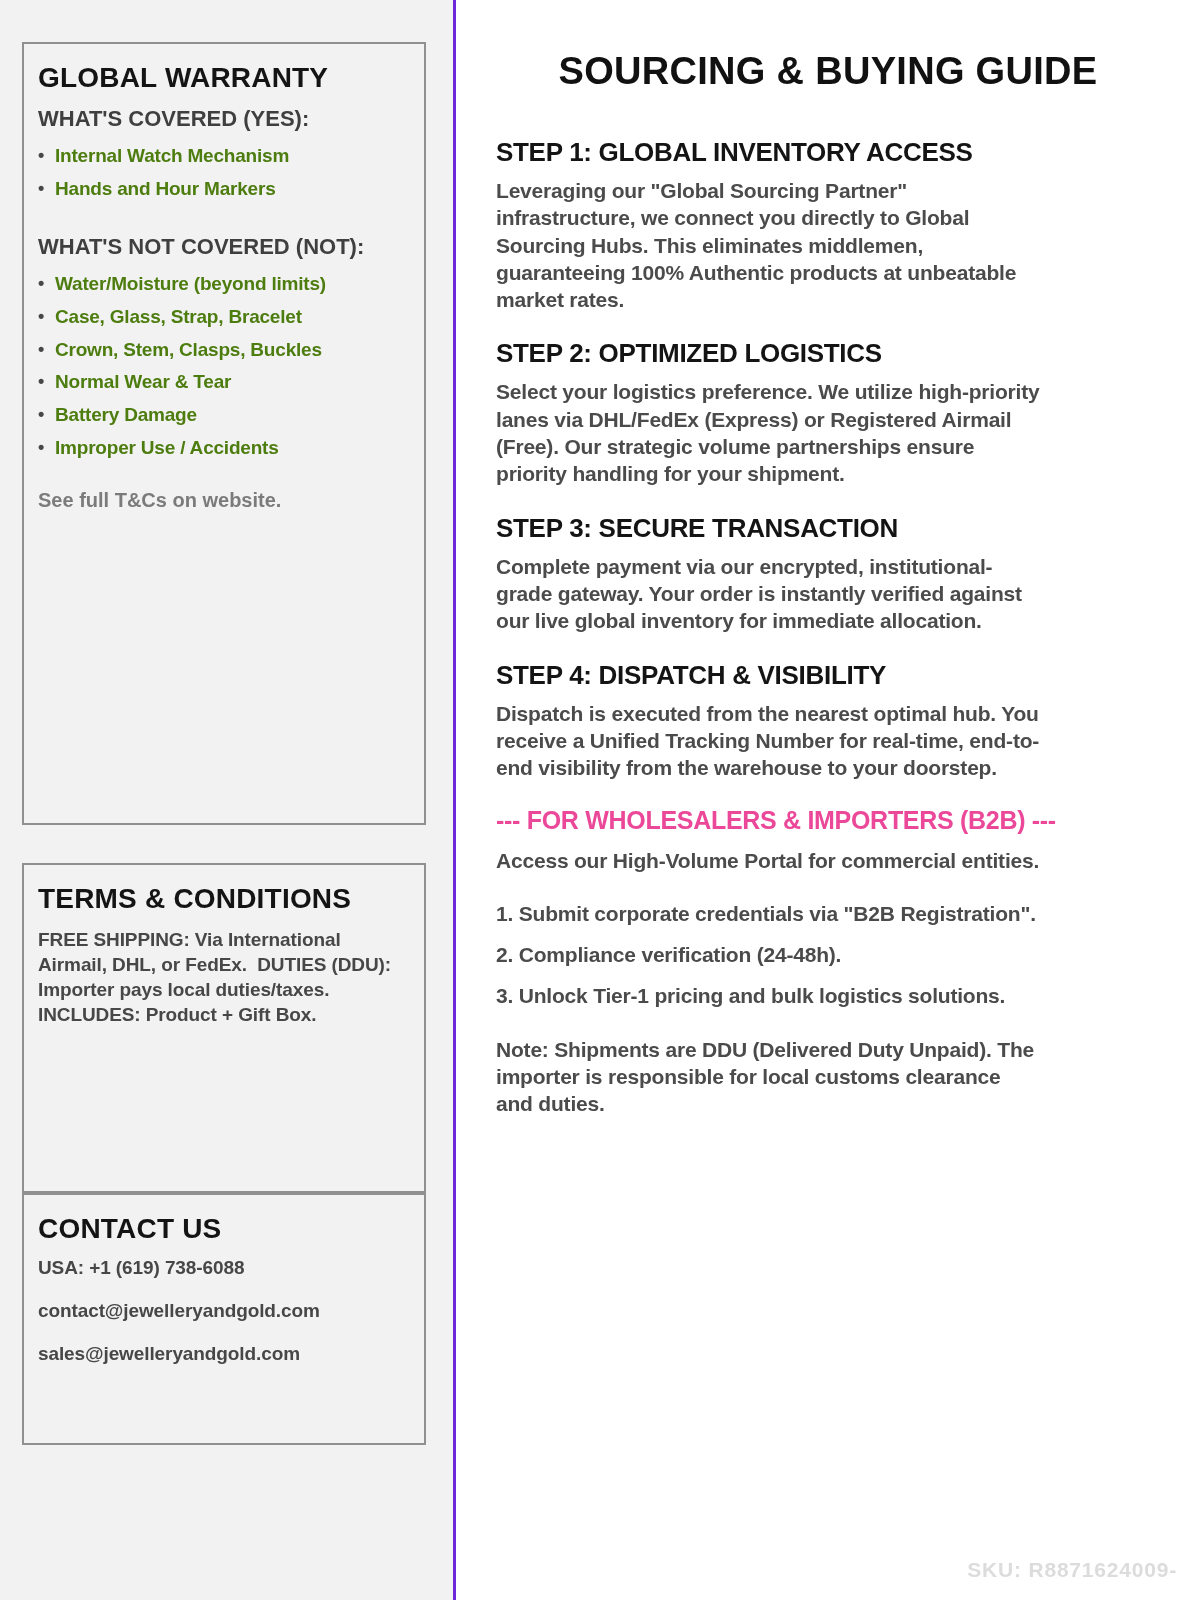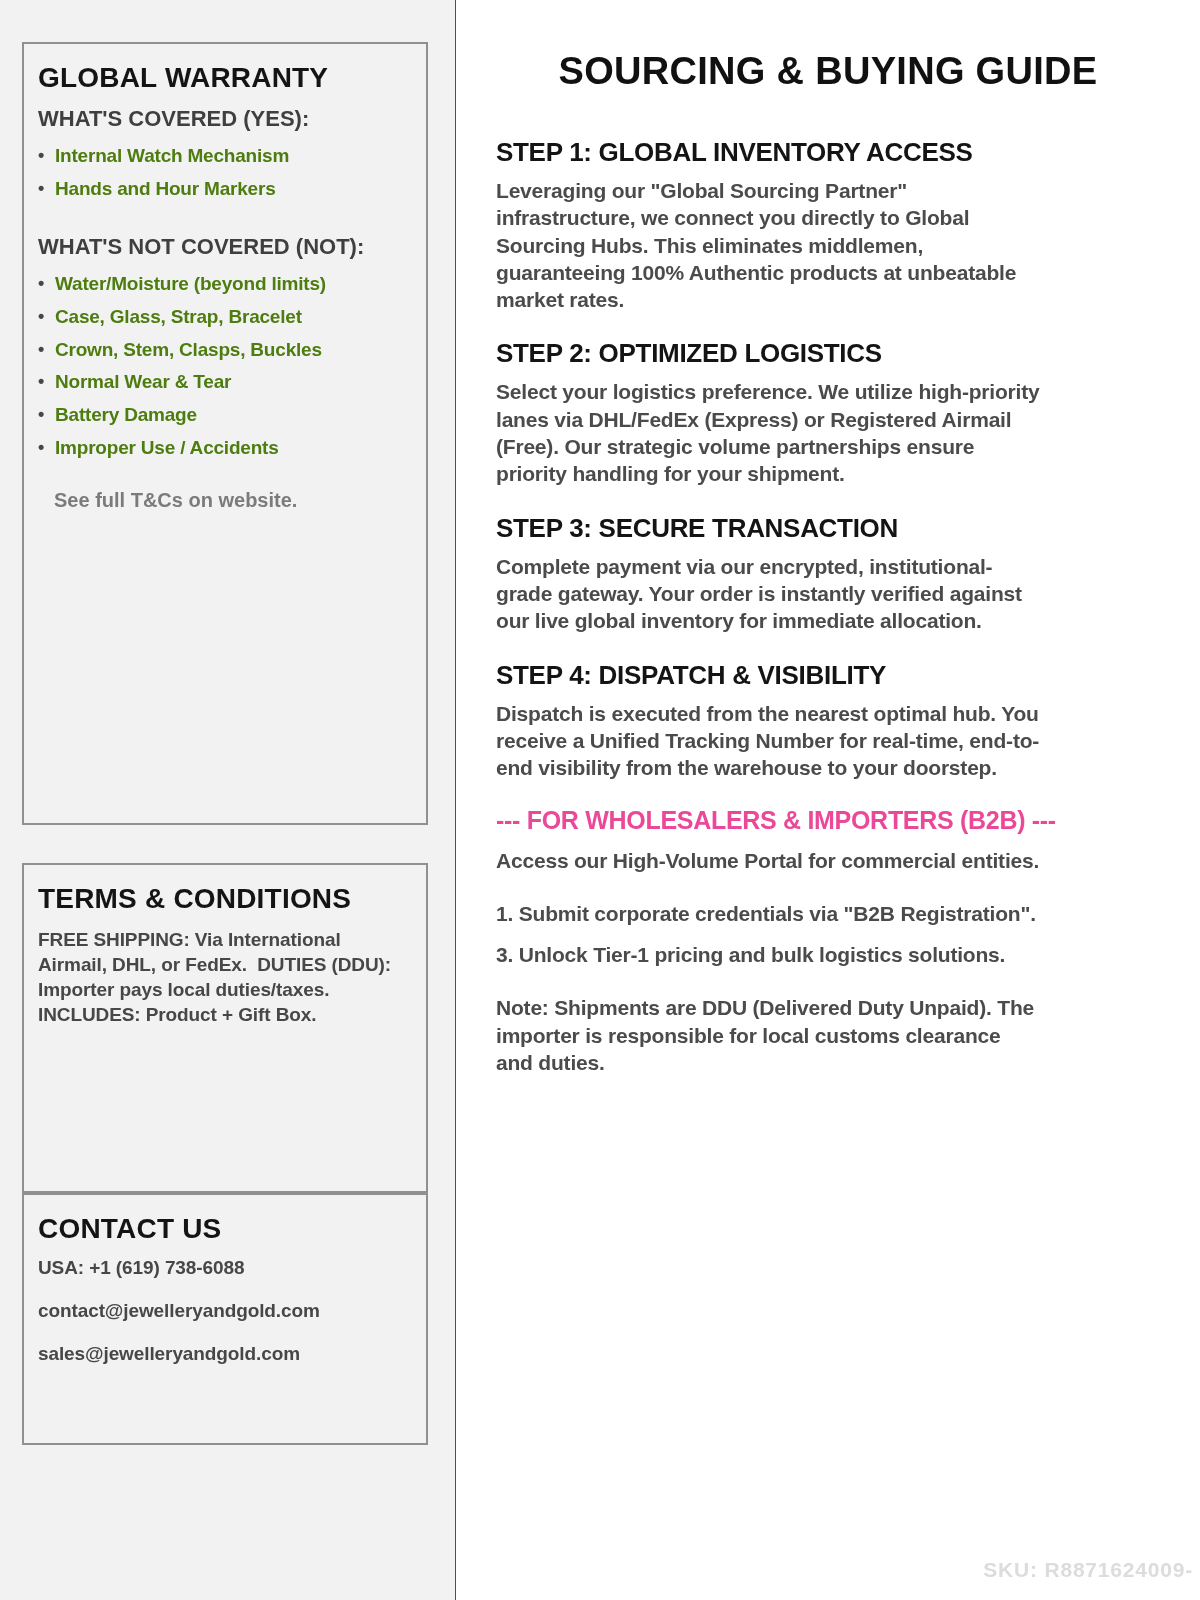"GLOBAL WARRANTY" .sidebar { border-right: 1px solid #6d28d9 -> 3px solid #6d28d9 }
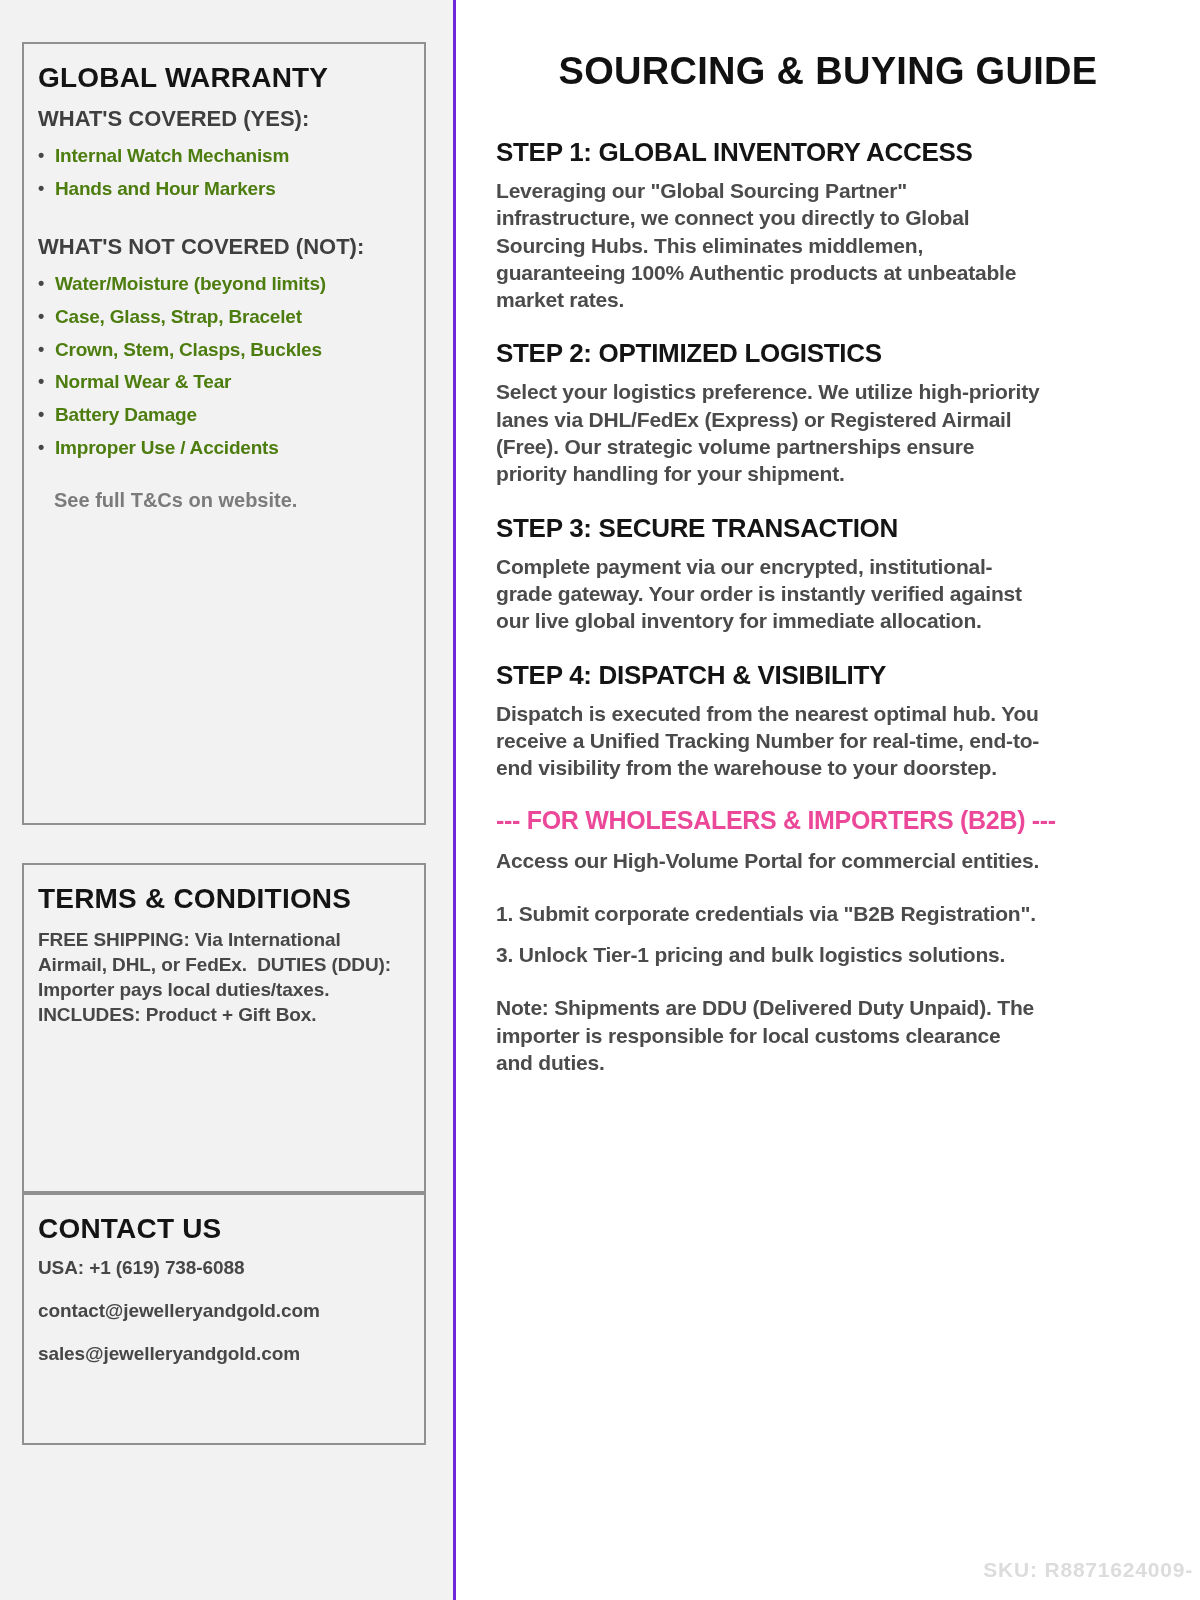"See full T&Cs on website." .footnote { margin: 30px 16px 0 -> 30px 0 0 }
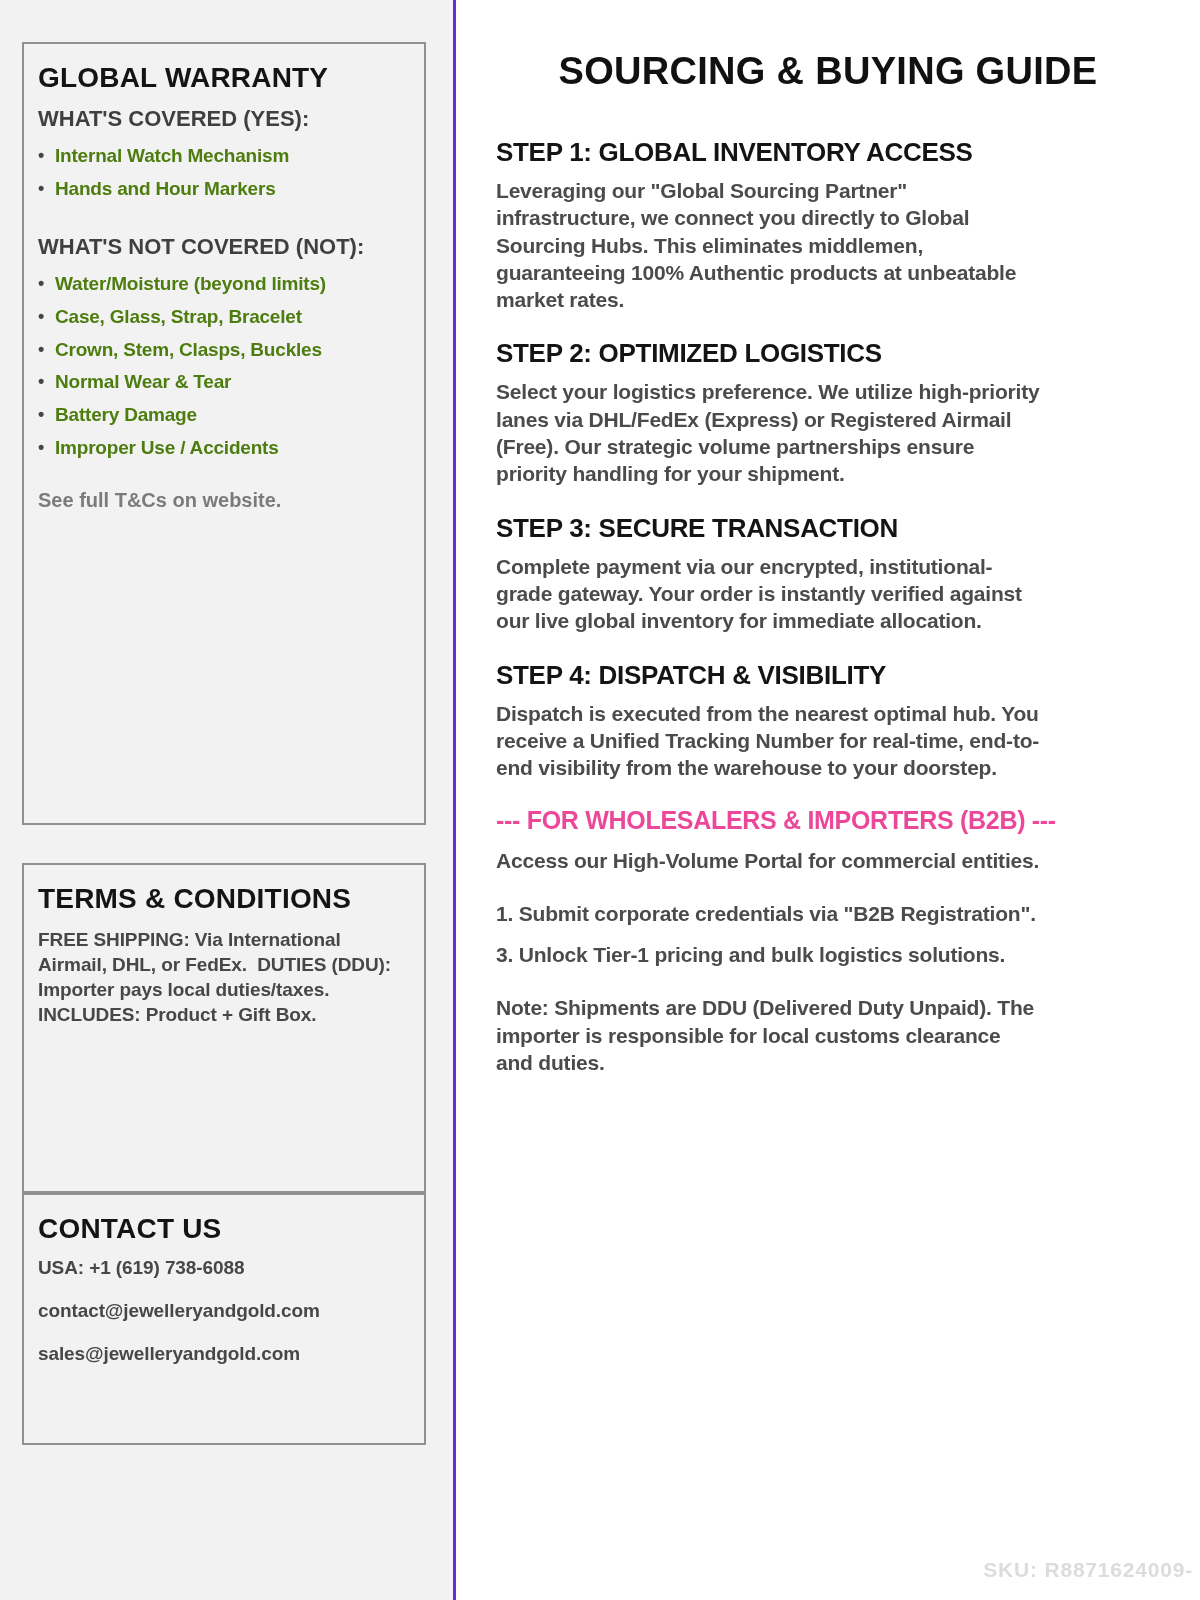"2. Compliance verification (24-48h)." p.step-body { html: none -> <p>2. Compliance verification (24-48h).</p> }
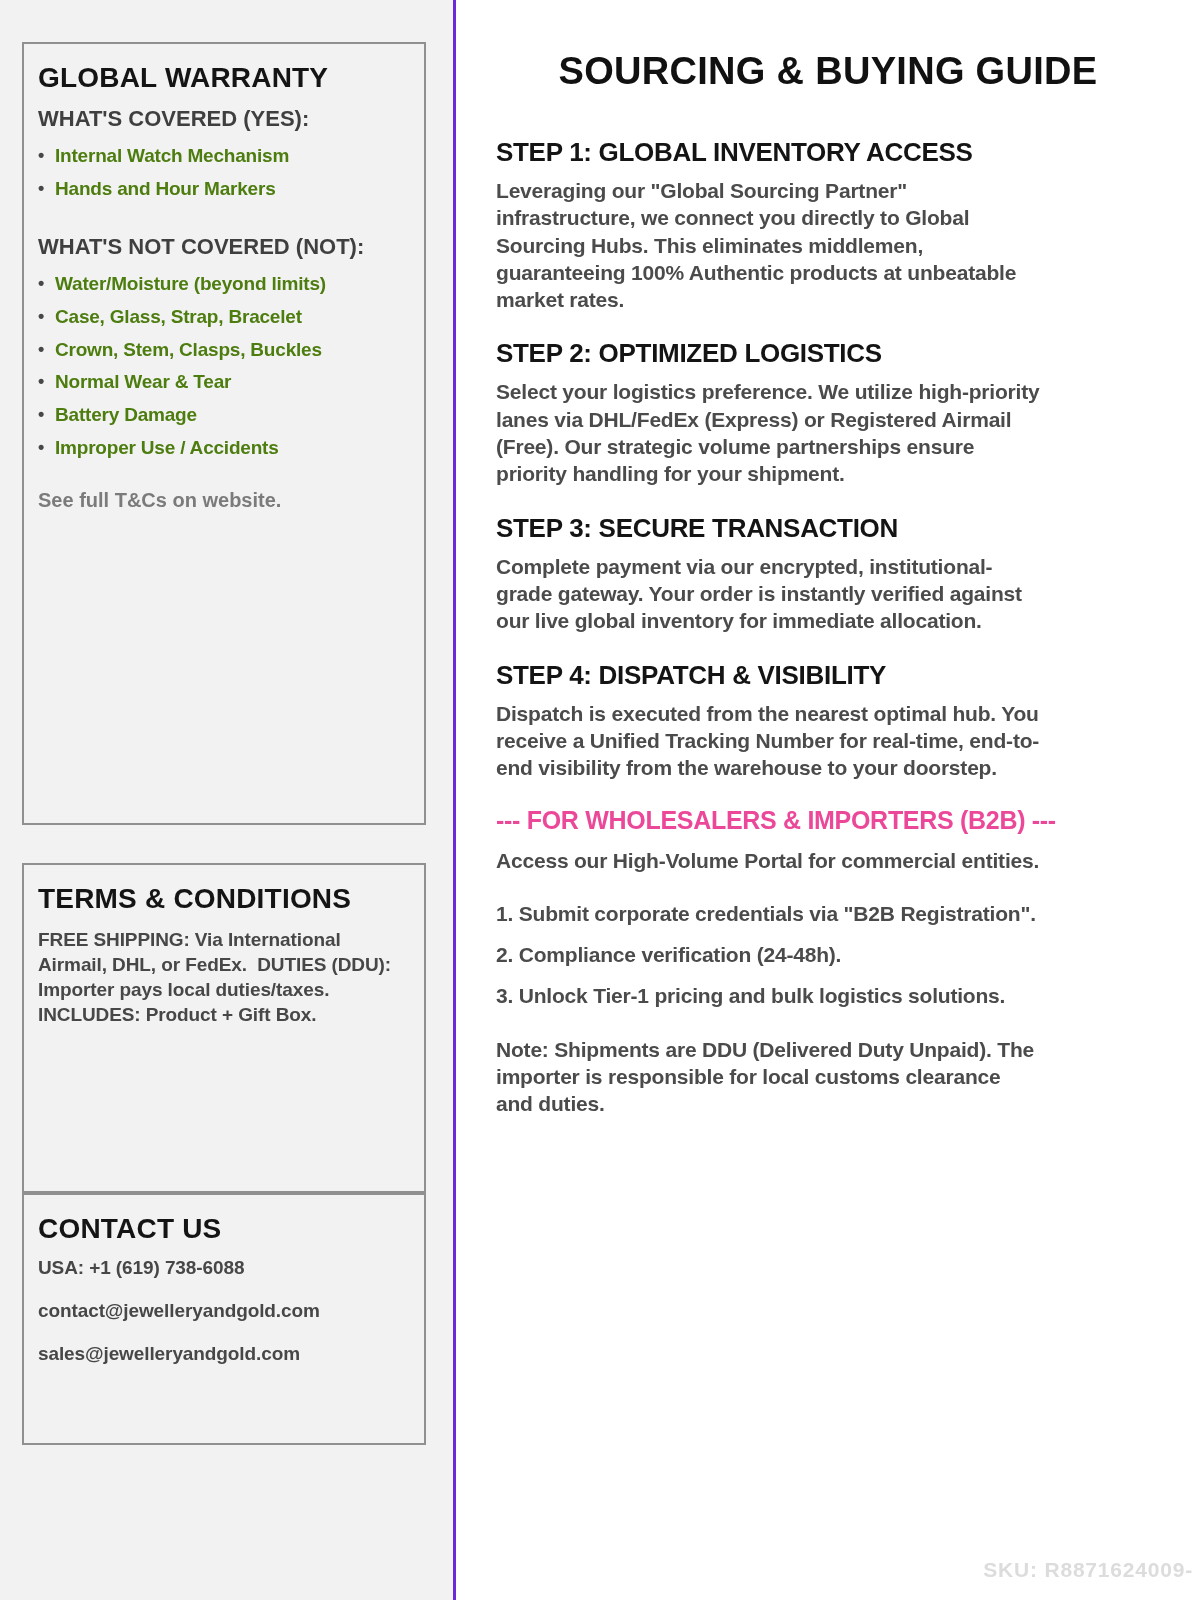"SKU: R8871624009-" .sku-label { right: 7px -> 23px }
